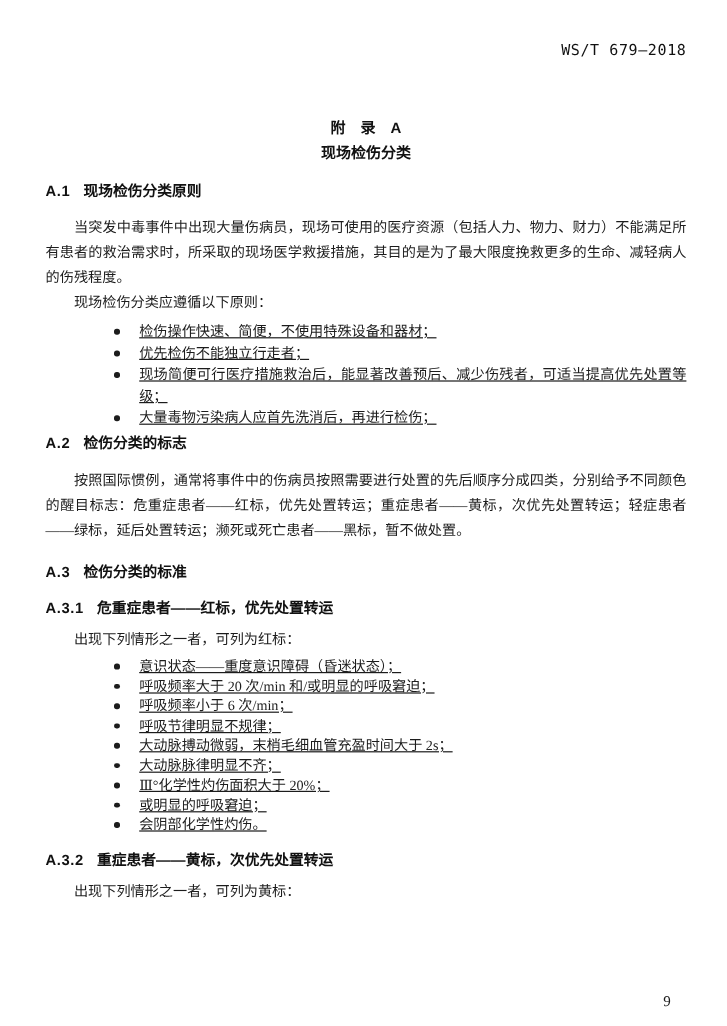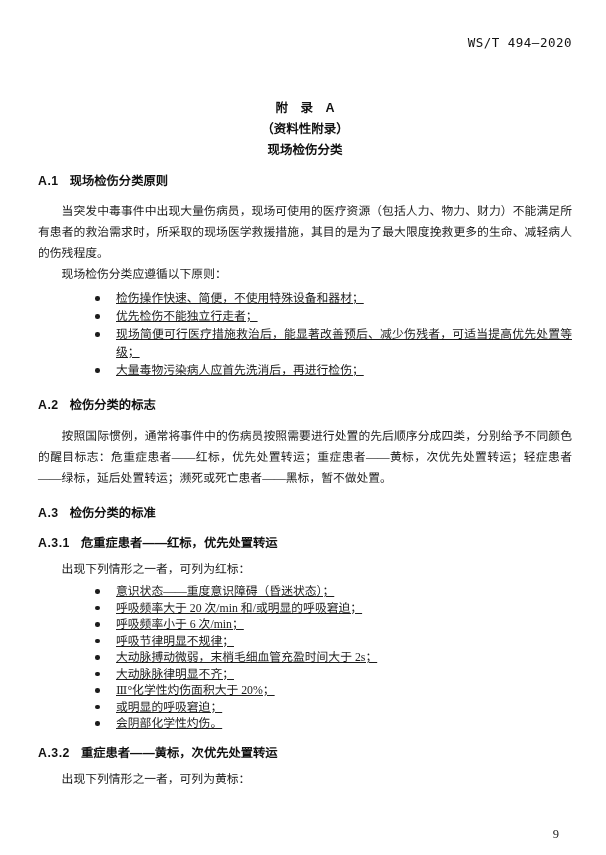"WS/T 494—2020" span.doc-code { text: 494—2020 -> 679—2018 }
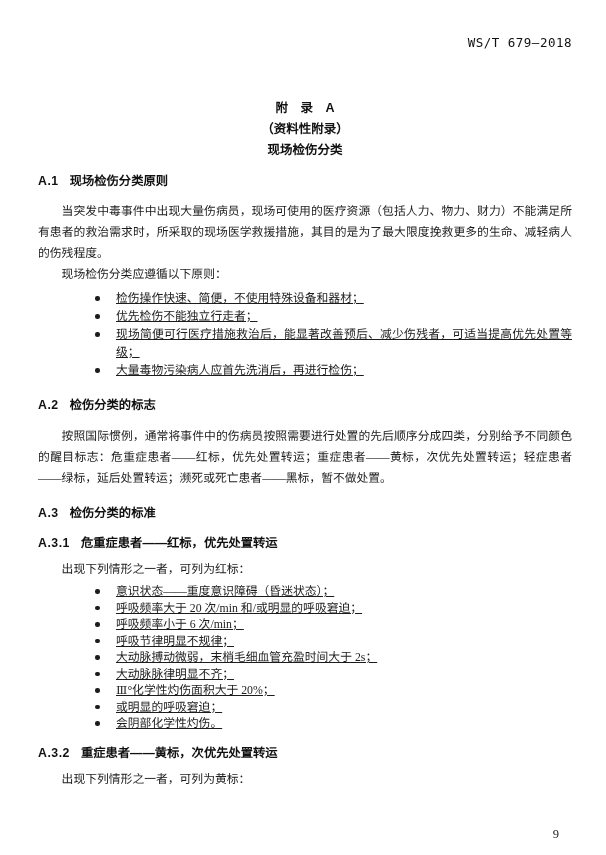"（资料性附录）" div { html: <div>（资料性附录）</div> -> none }
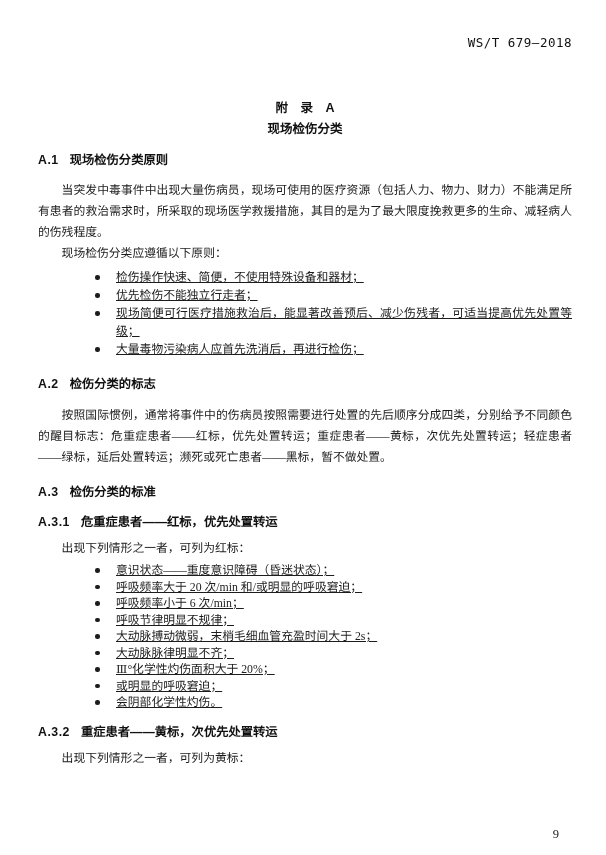"A.2 检伤分类的标志" .h-a2 { margin-top: 18px -> 4px }
